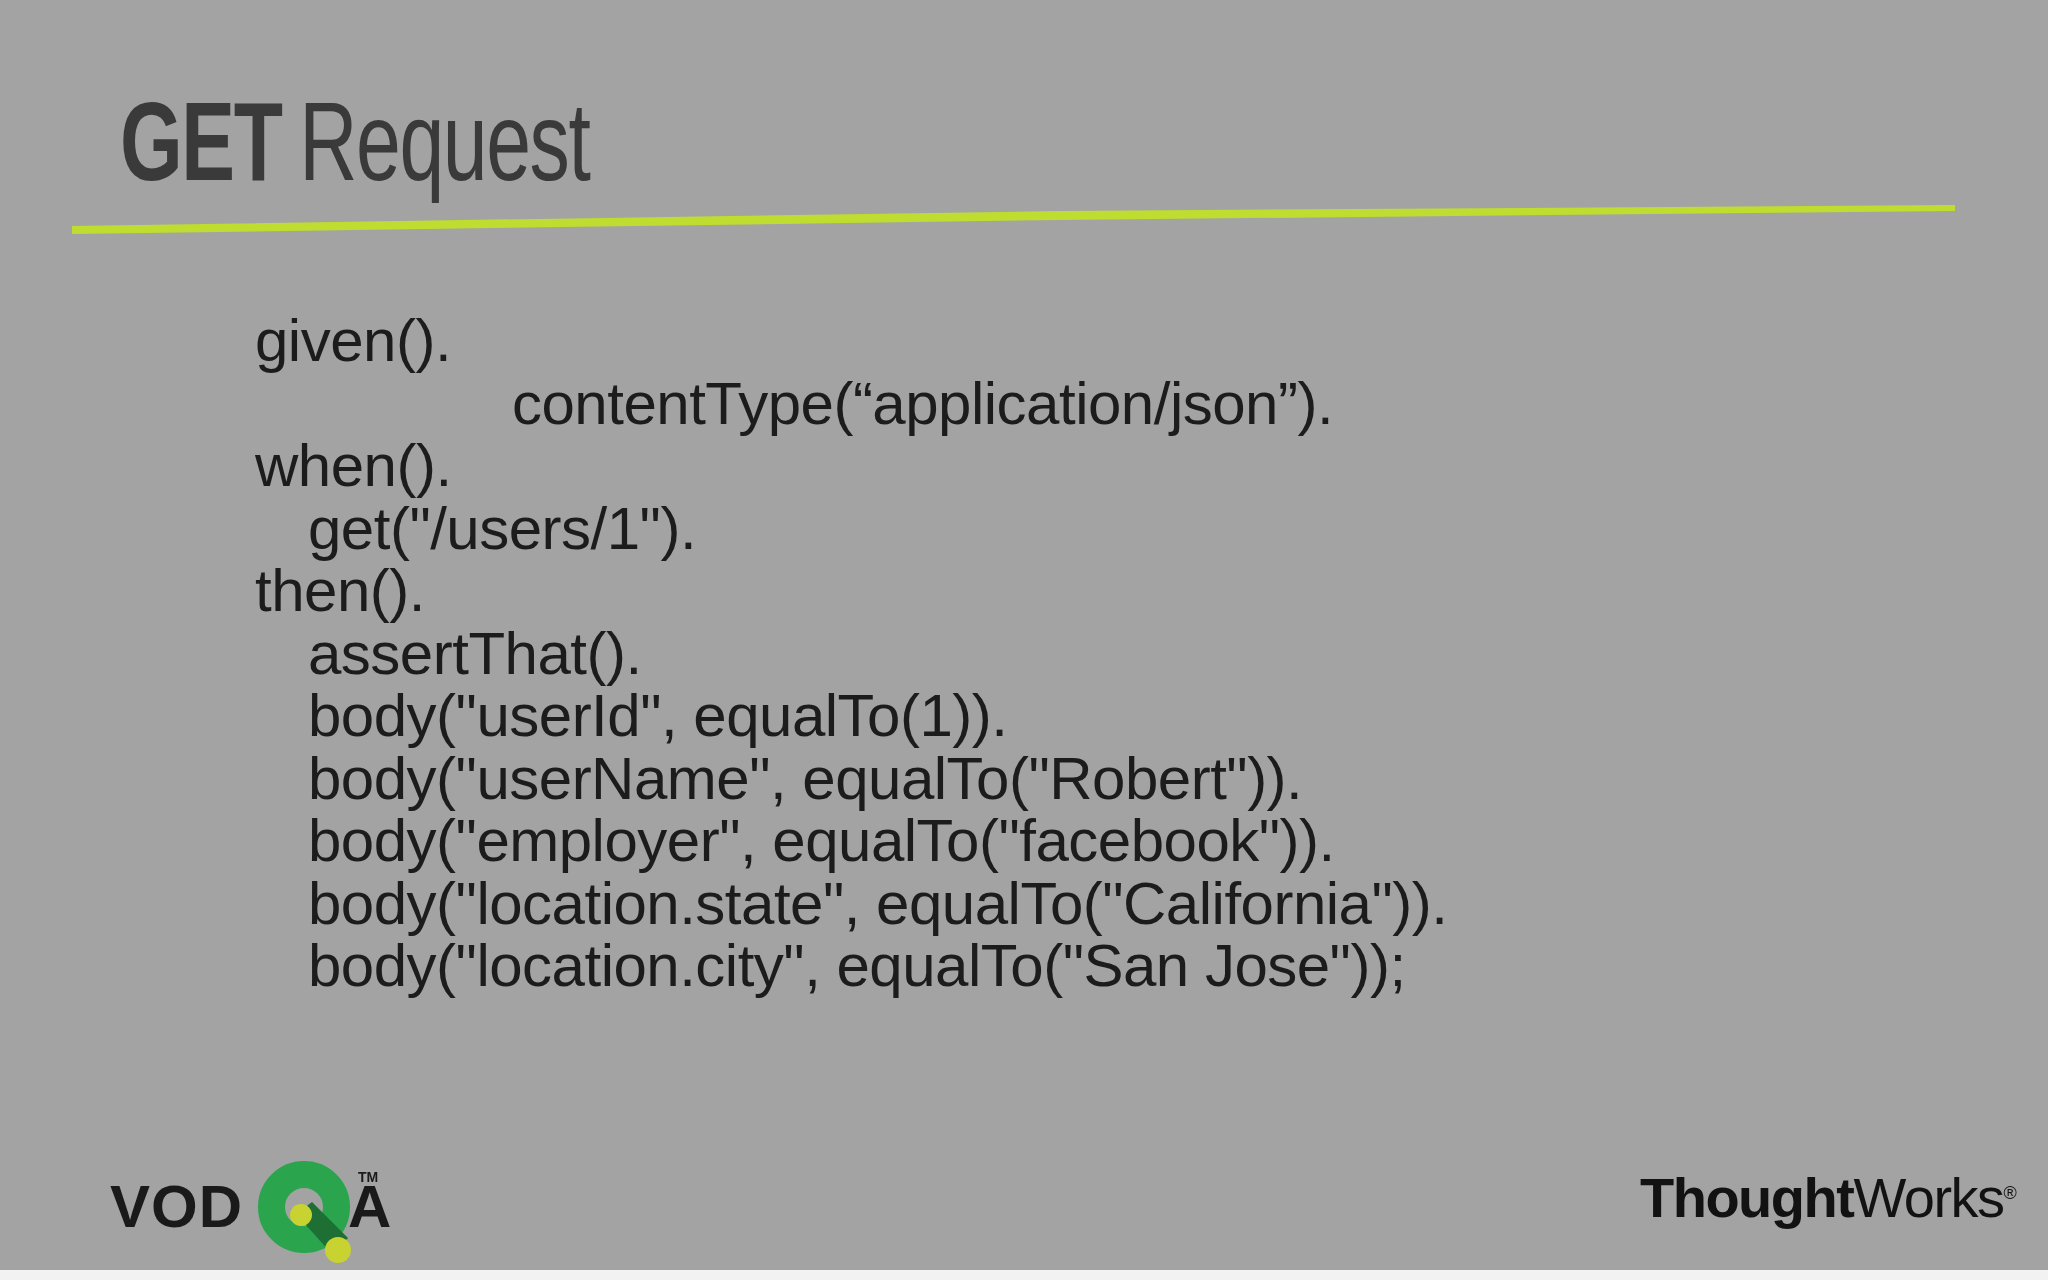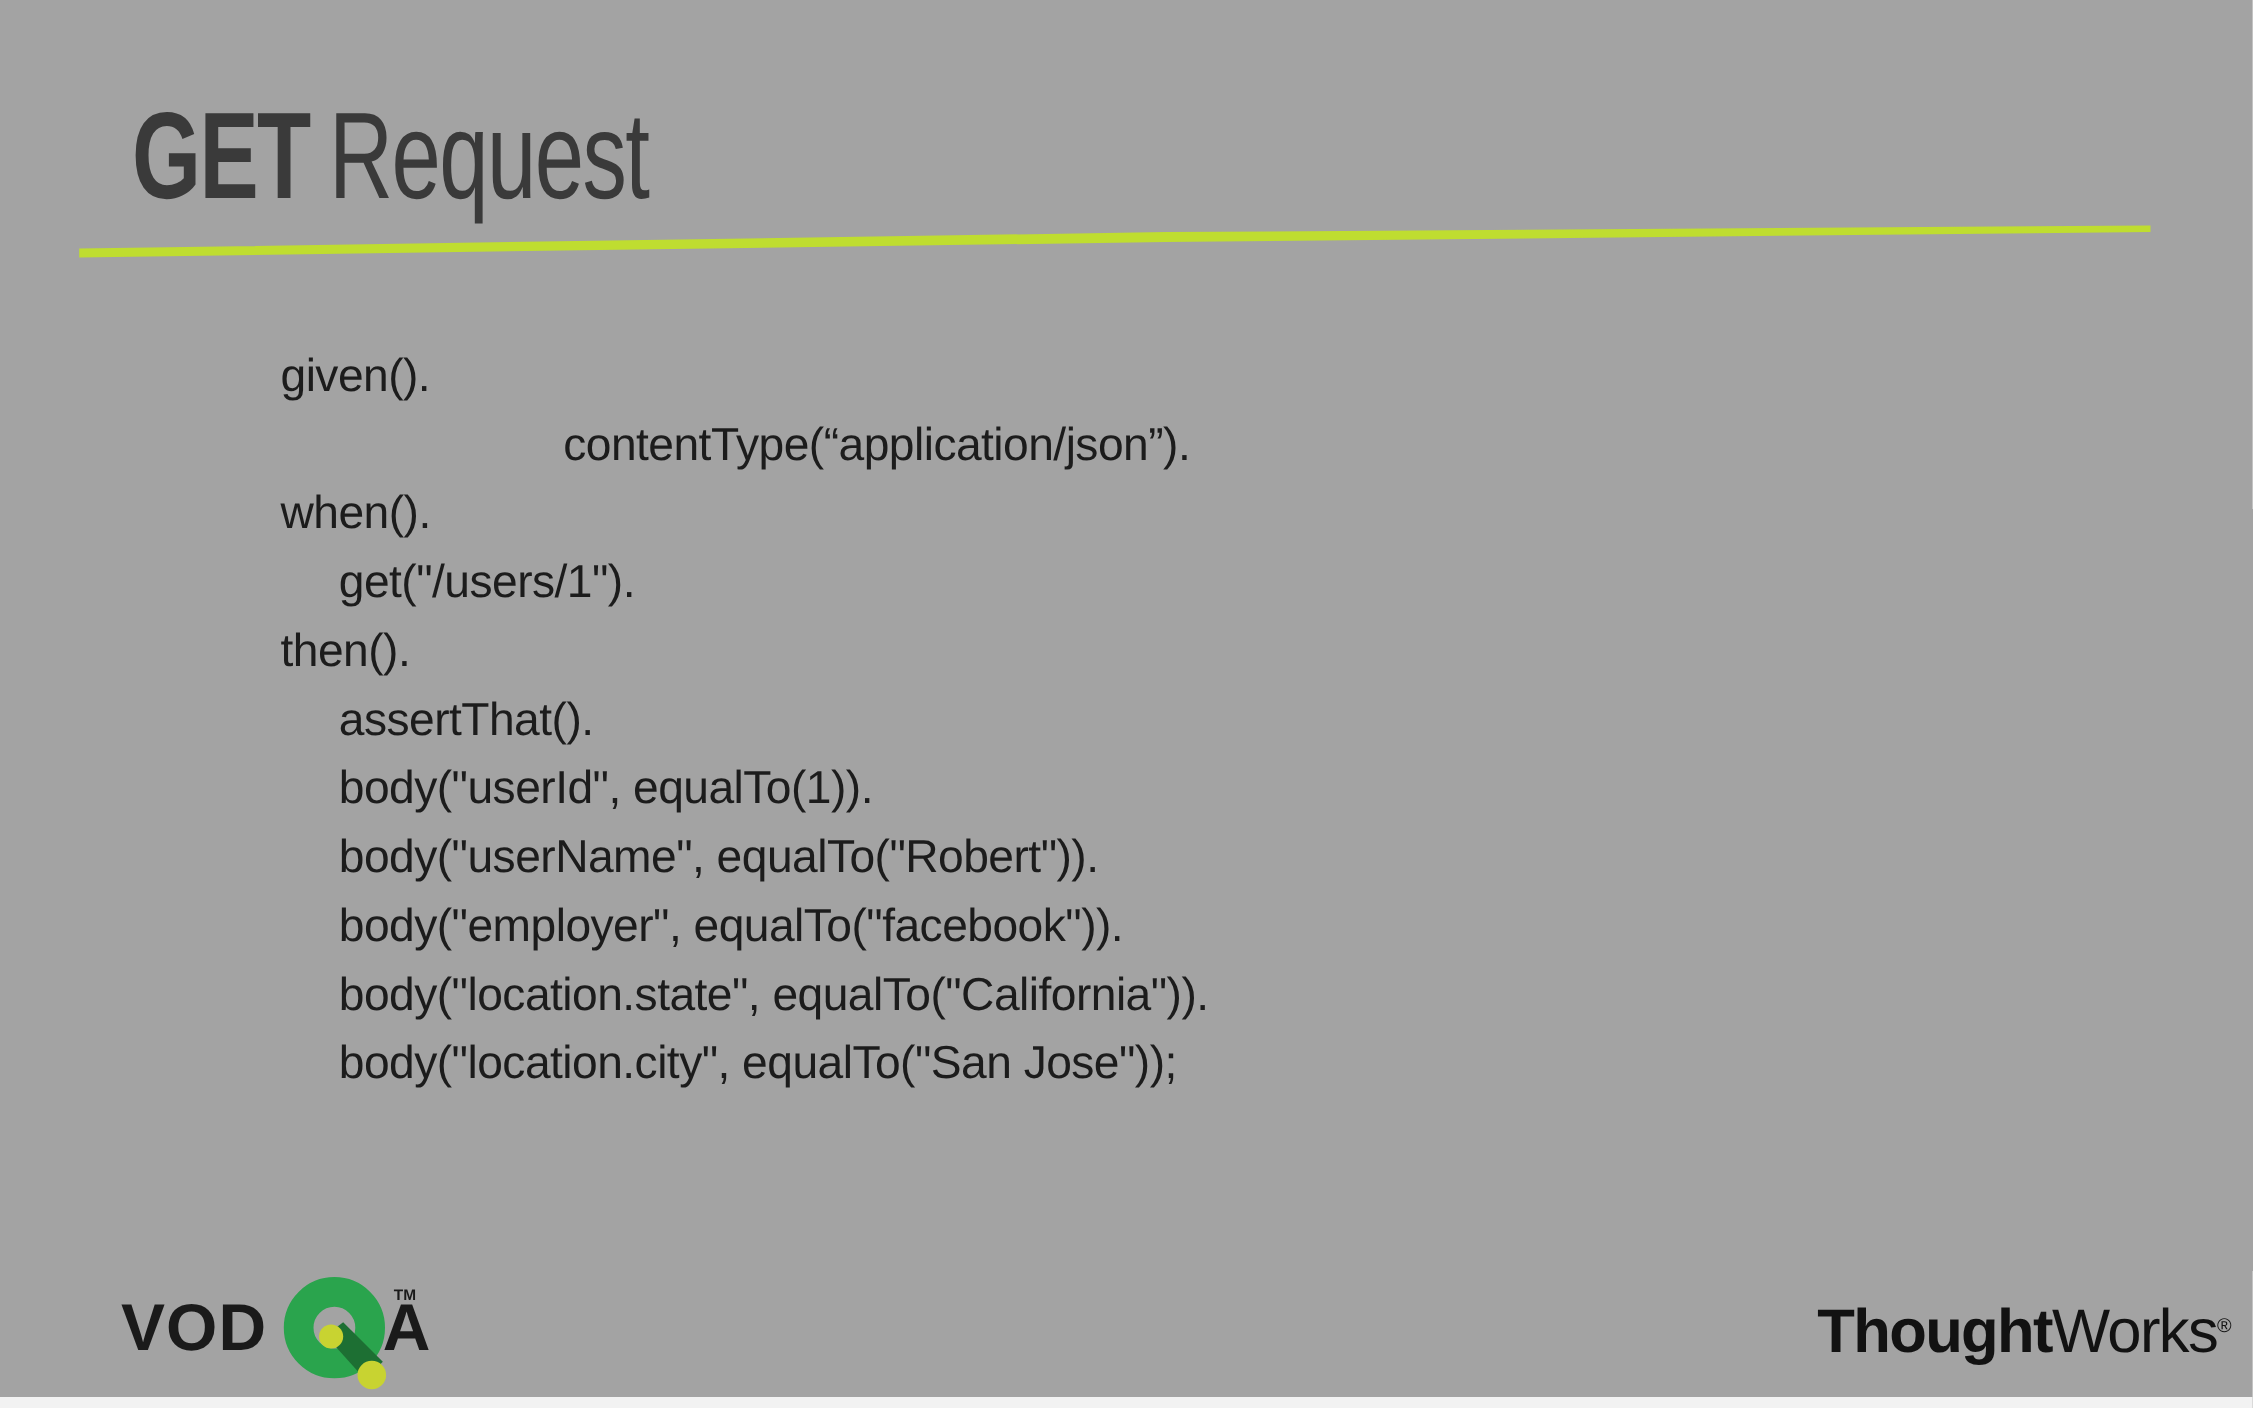"given()." .code-block { font-size: 42px -> 60px }
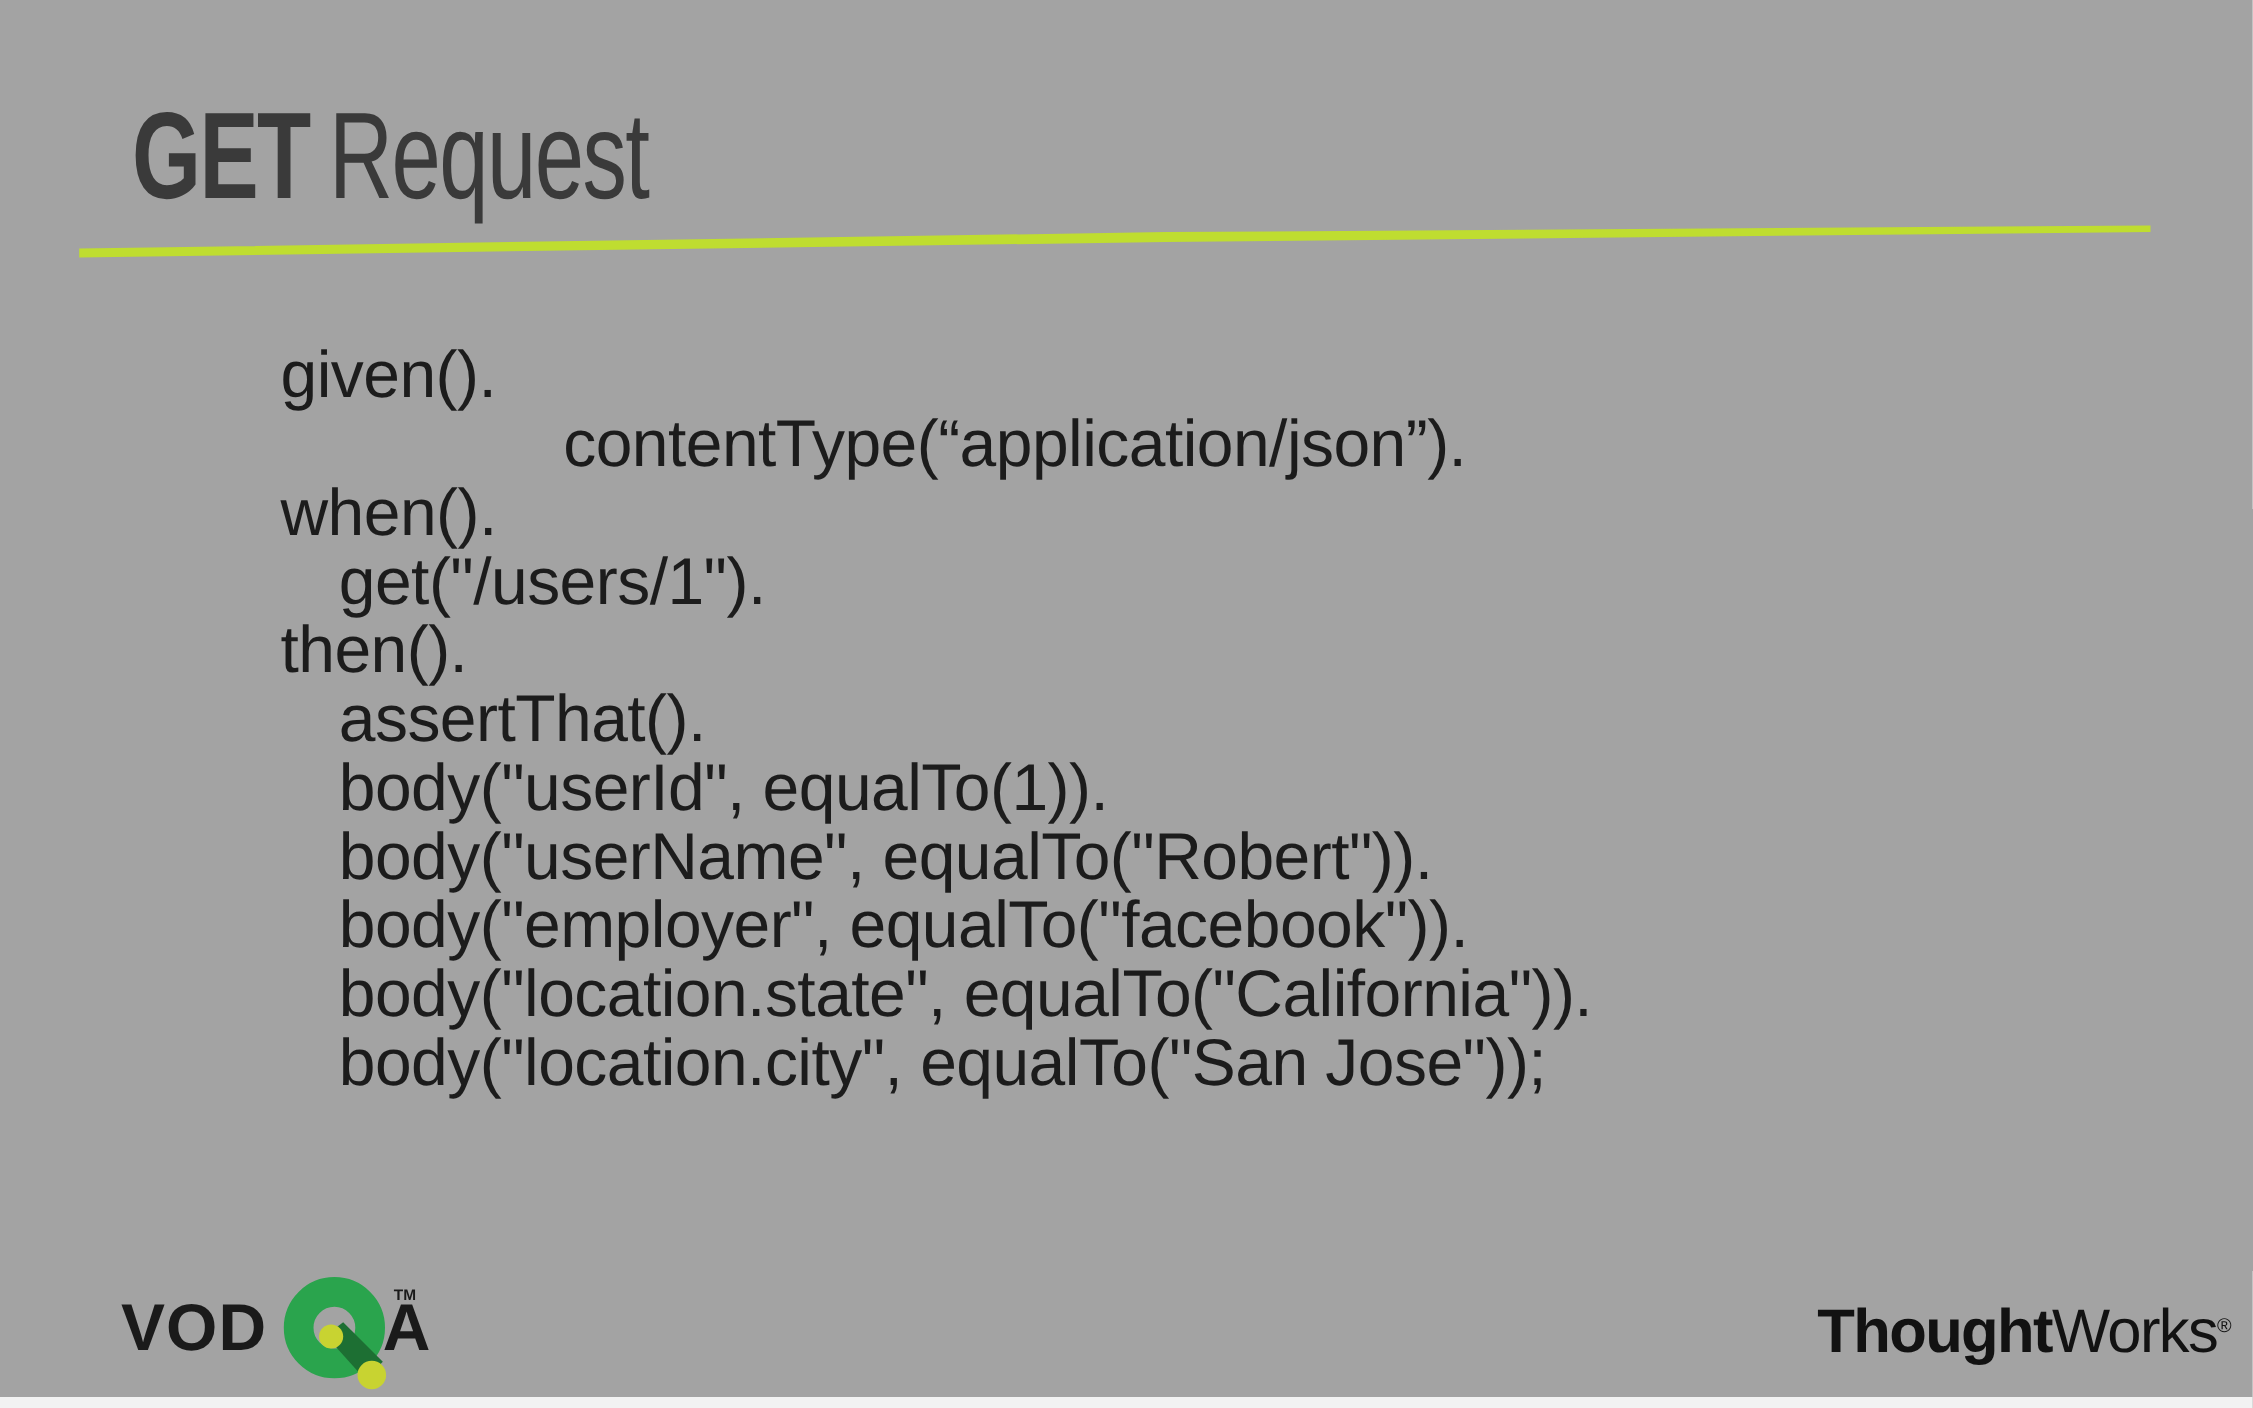"ThoughtWorks®" .tw-logo { margin: 16px -> 4px }
